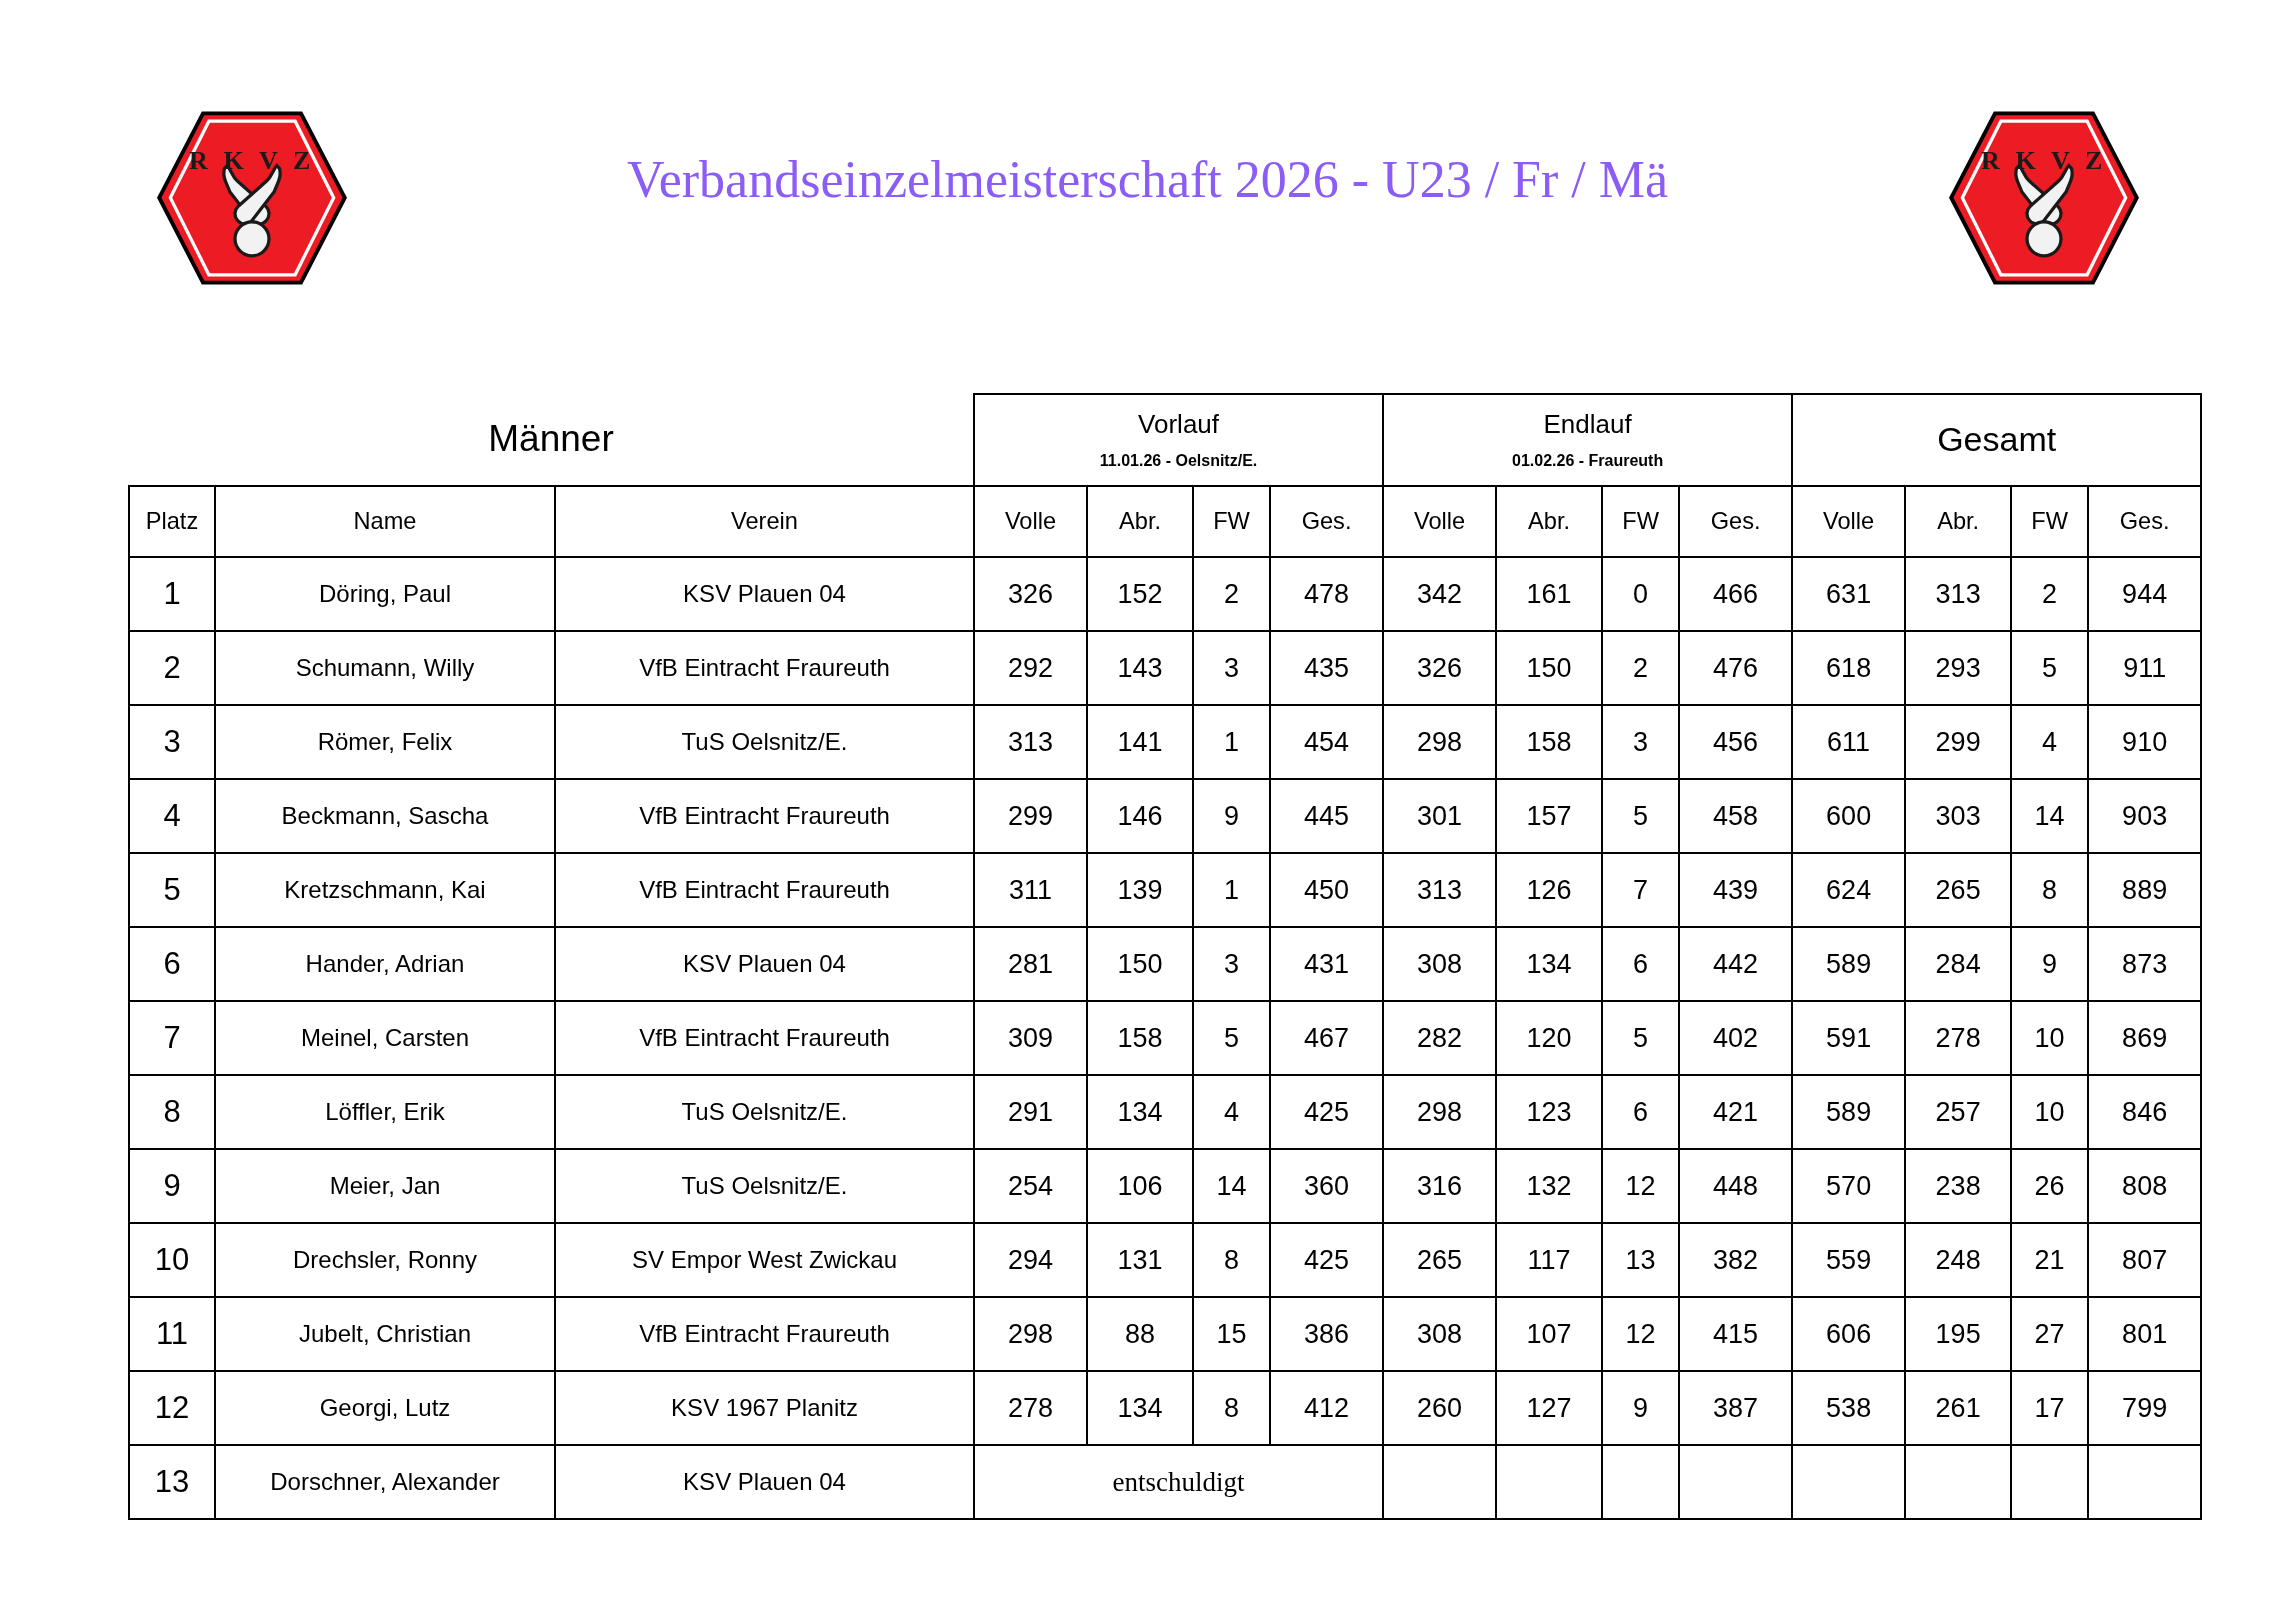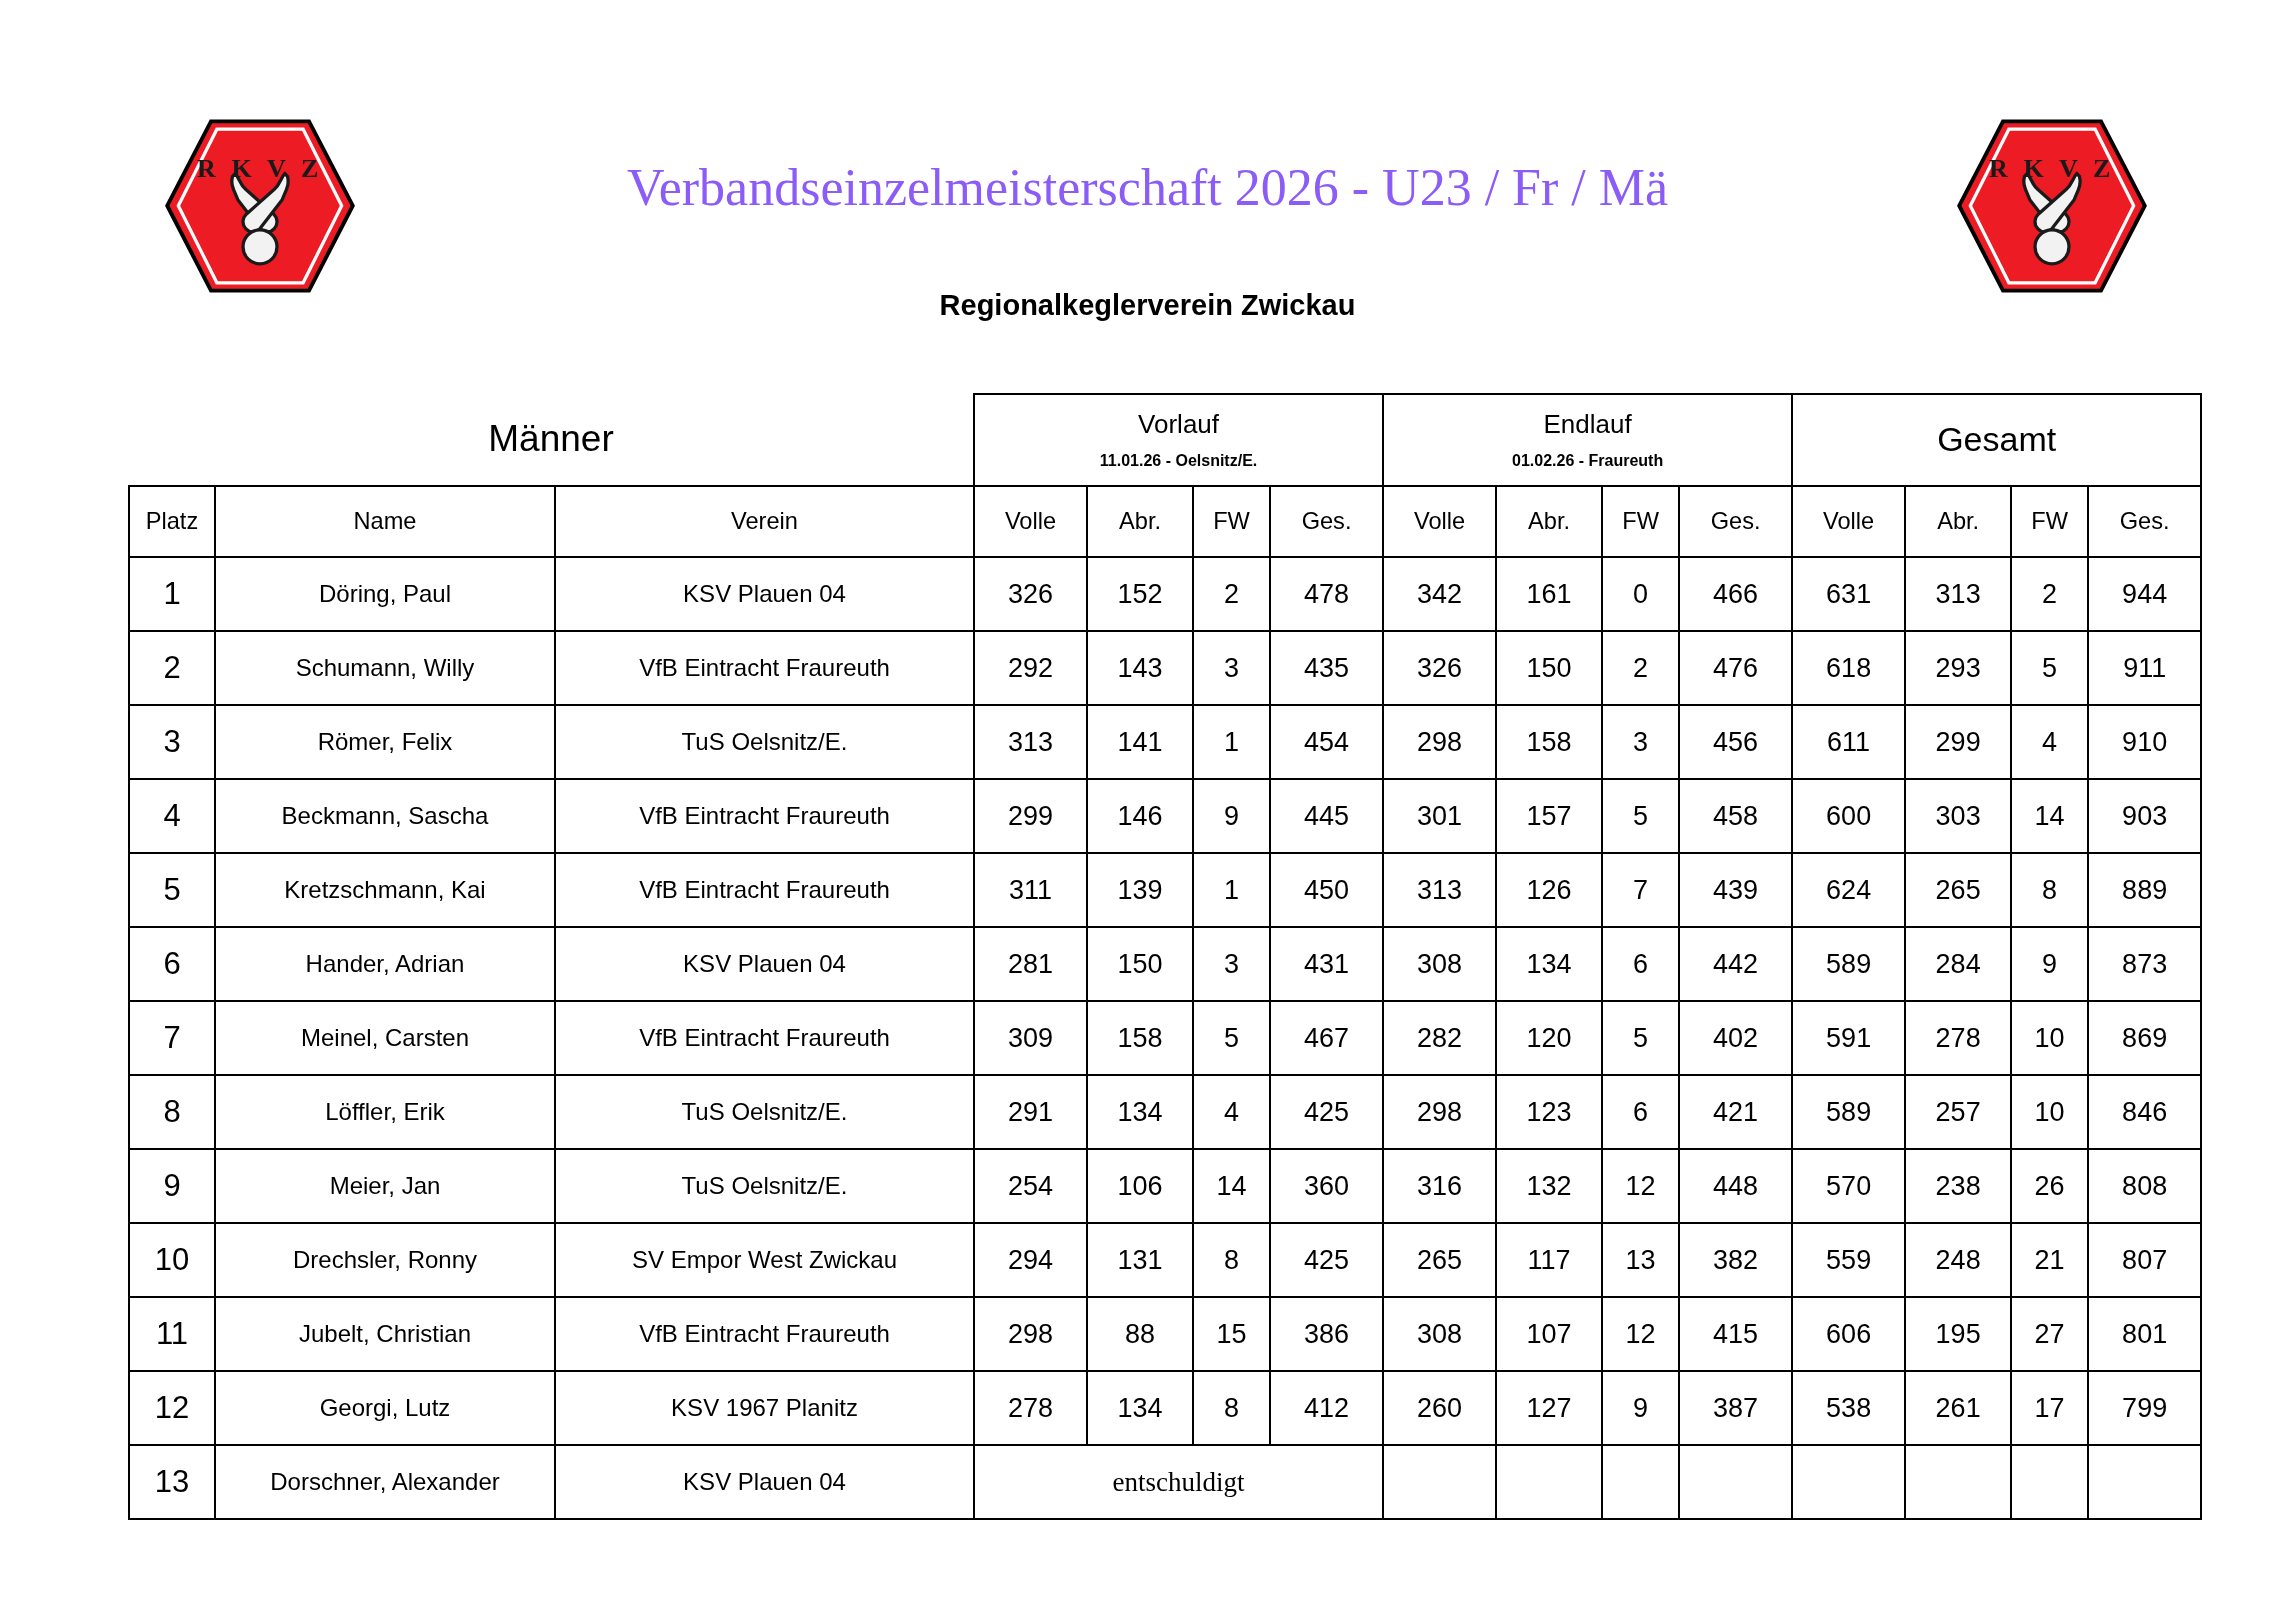"R K V Z" .page { padding: 8px -> 0 }
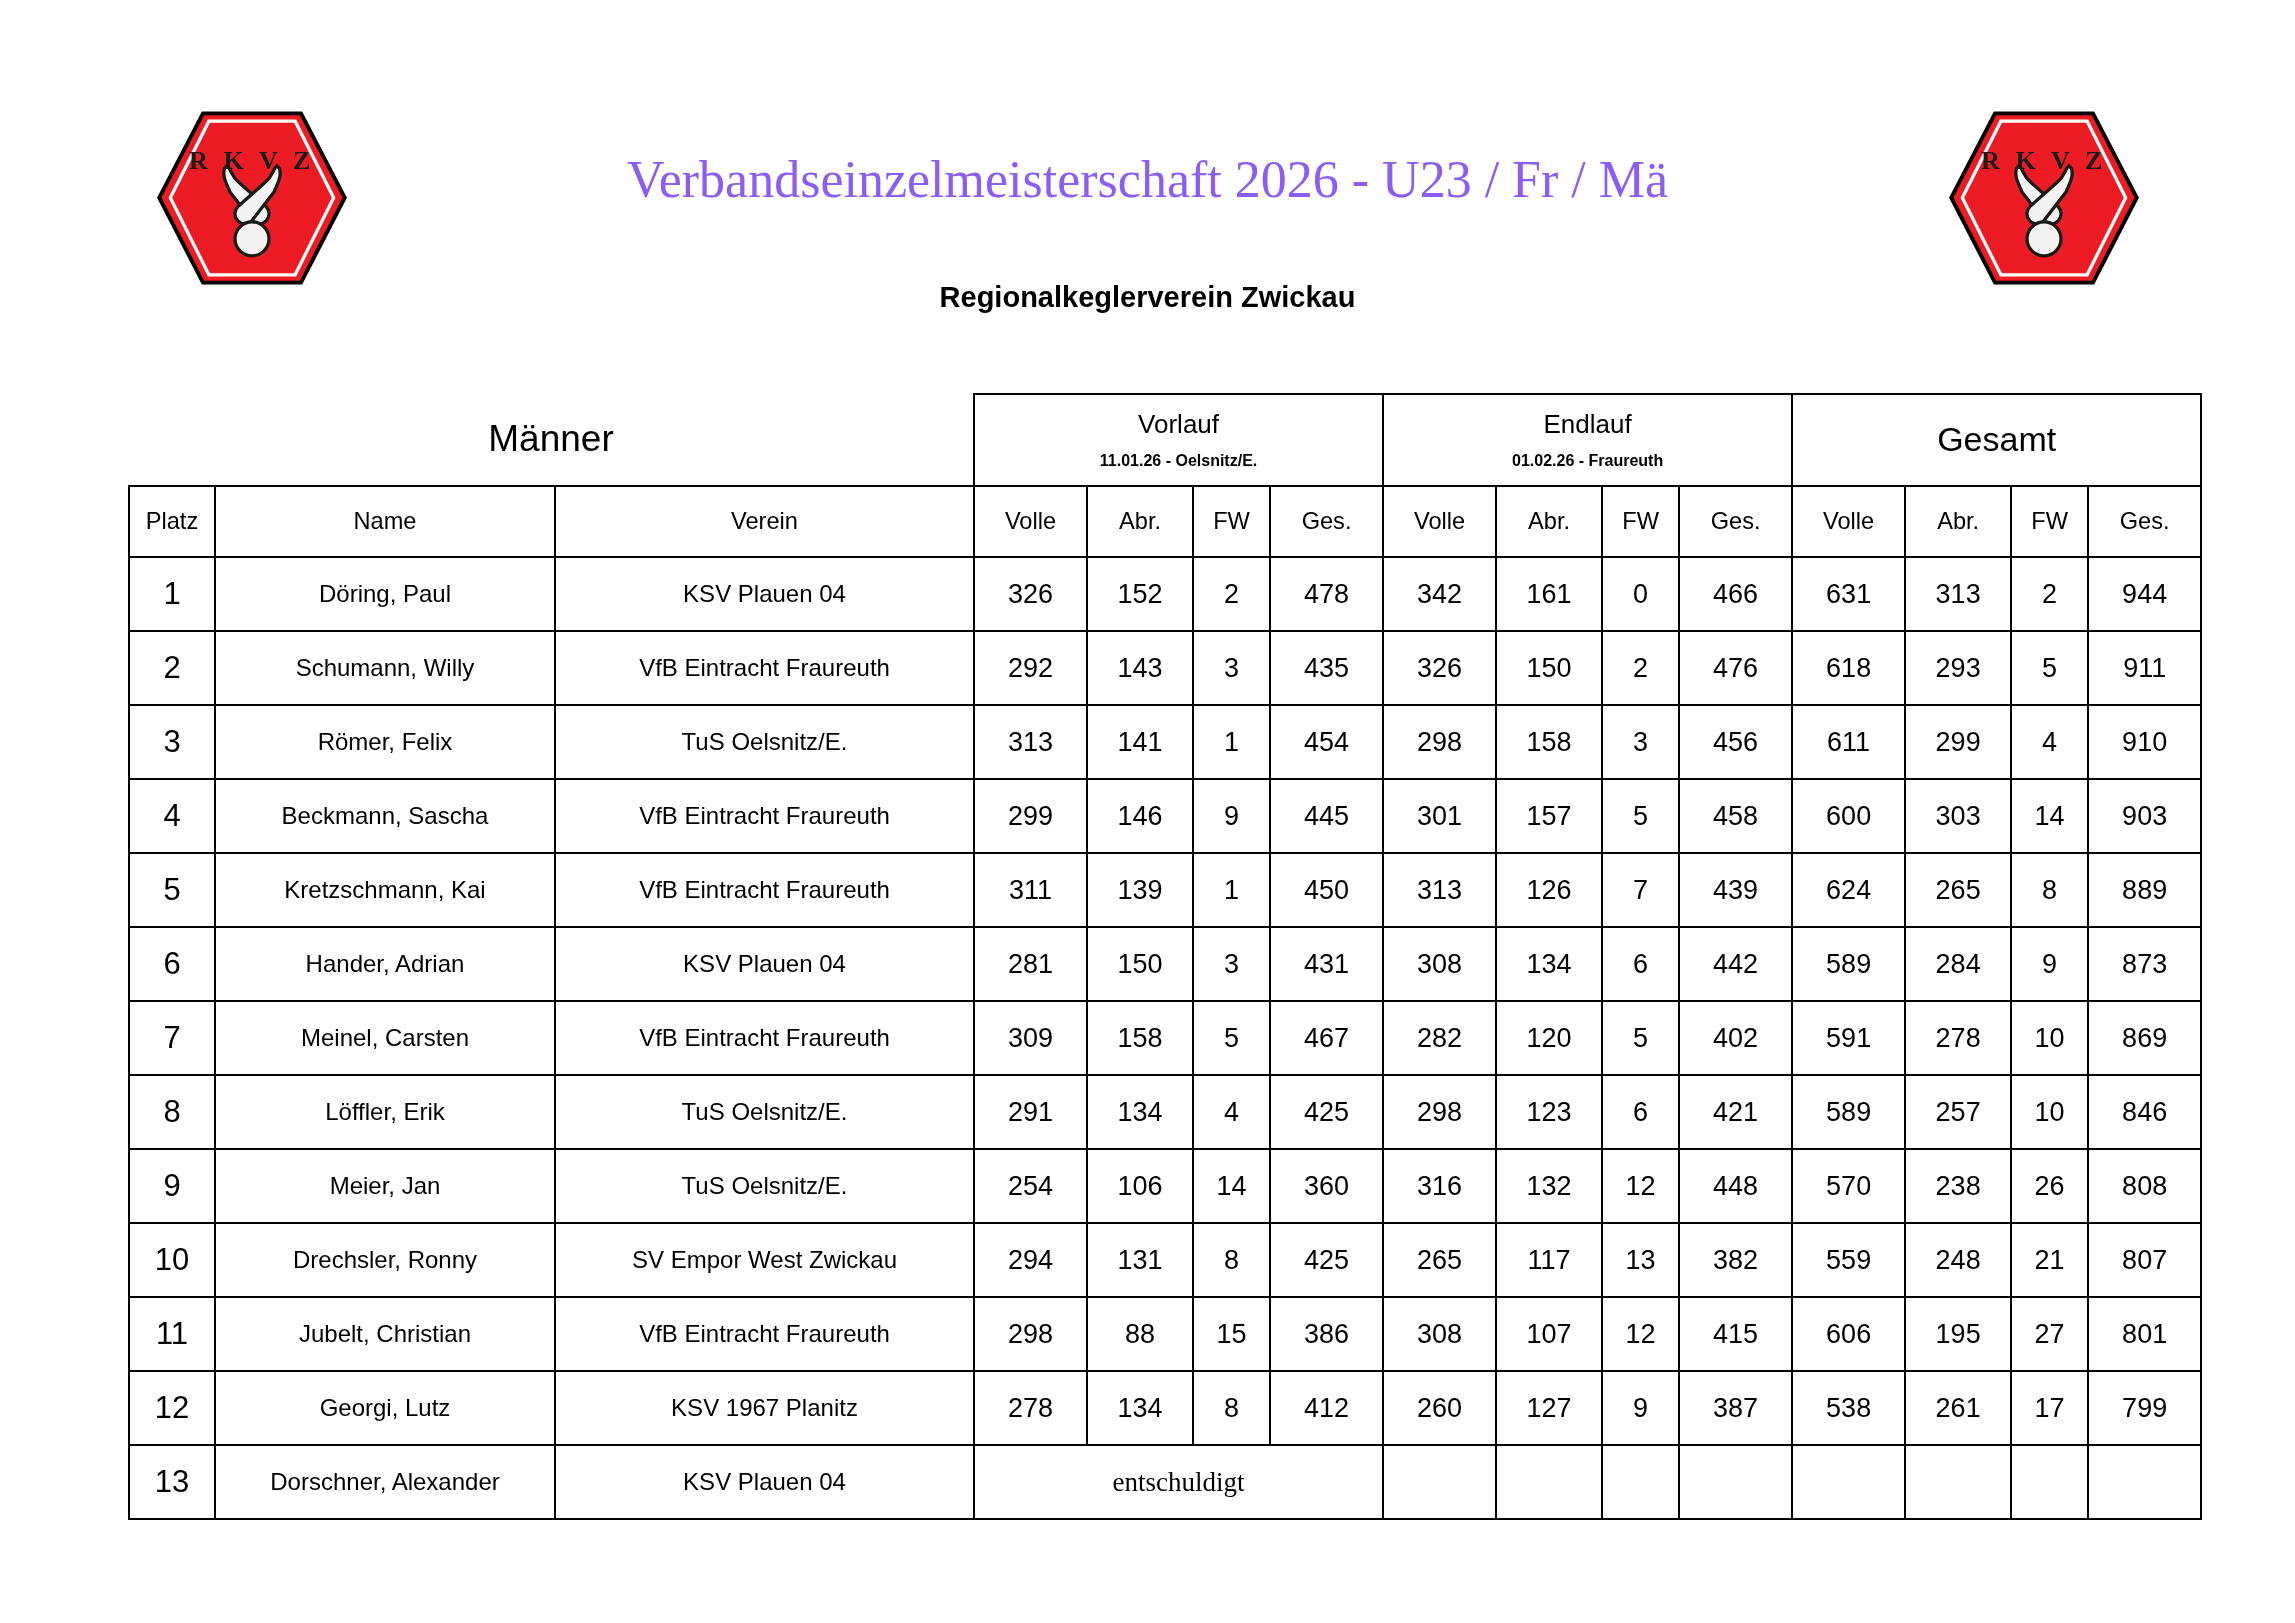"Regionalkeglerverein Zwickau" div.subtitle { html: <div>Regionalkeglerverein Zwickau</div> -> none }
